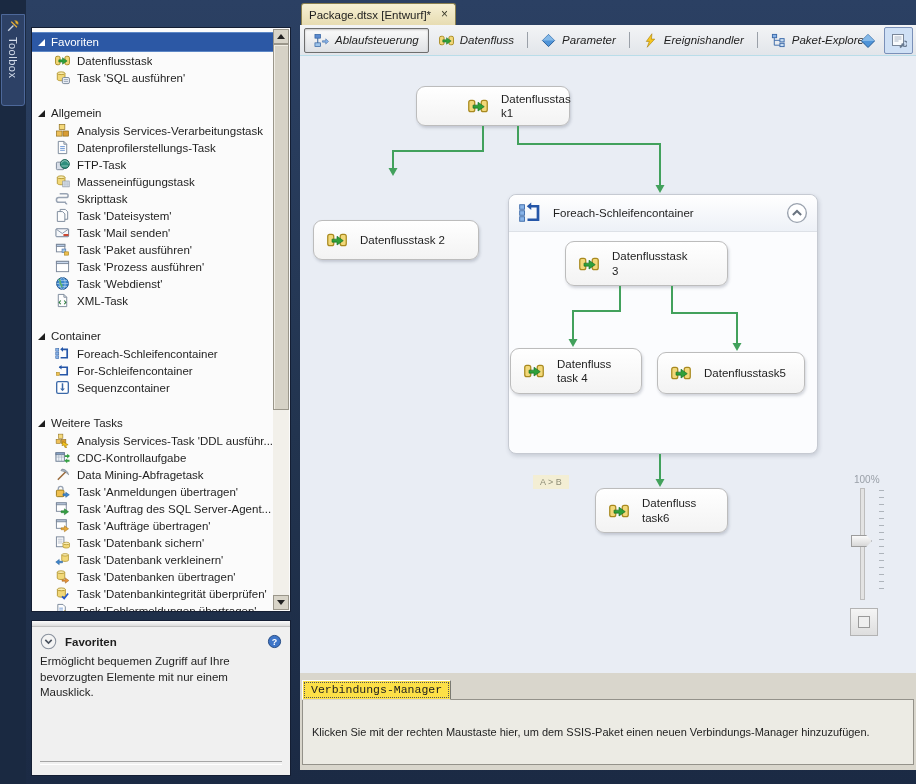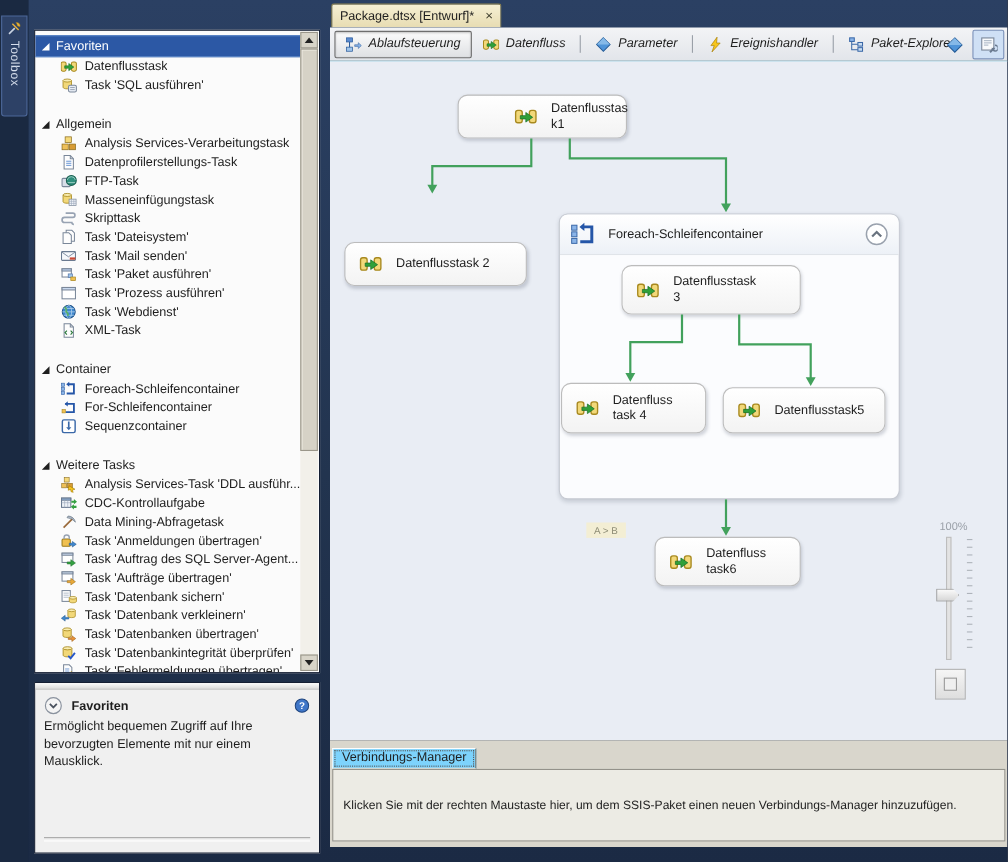"Verbindungs-Manager" .conn-tab { background: #7dd3fc -> #fde047; font-family: none -> Liberation Mono, monospace }
